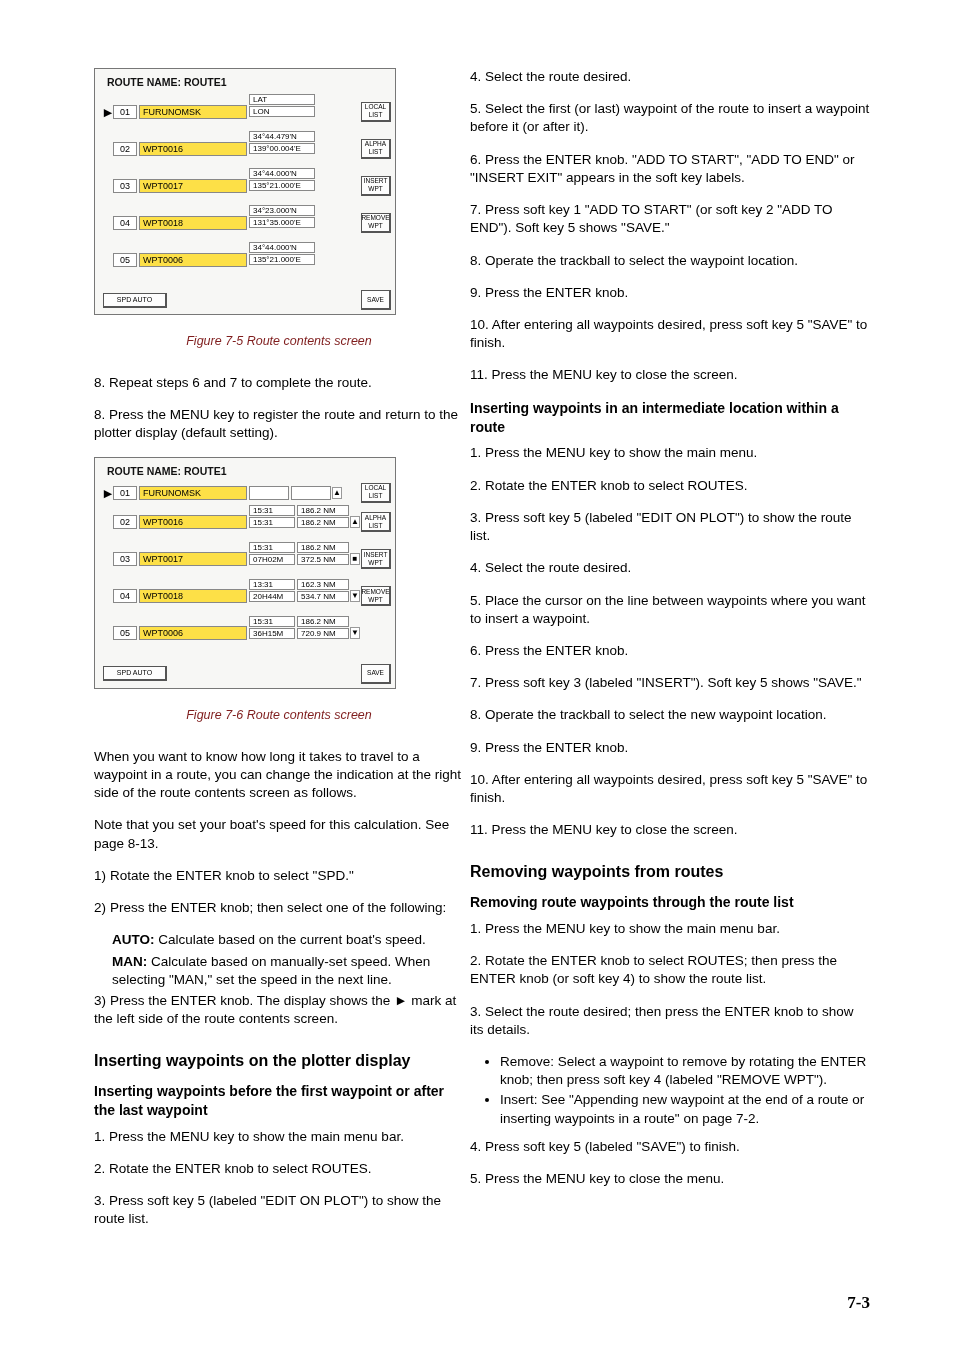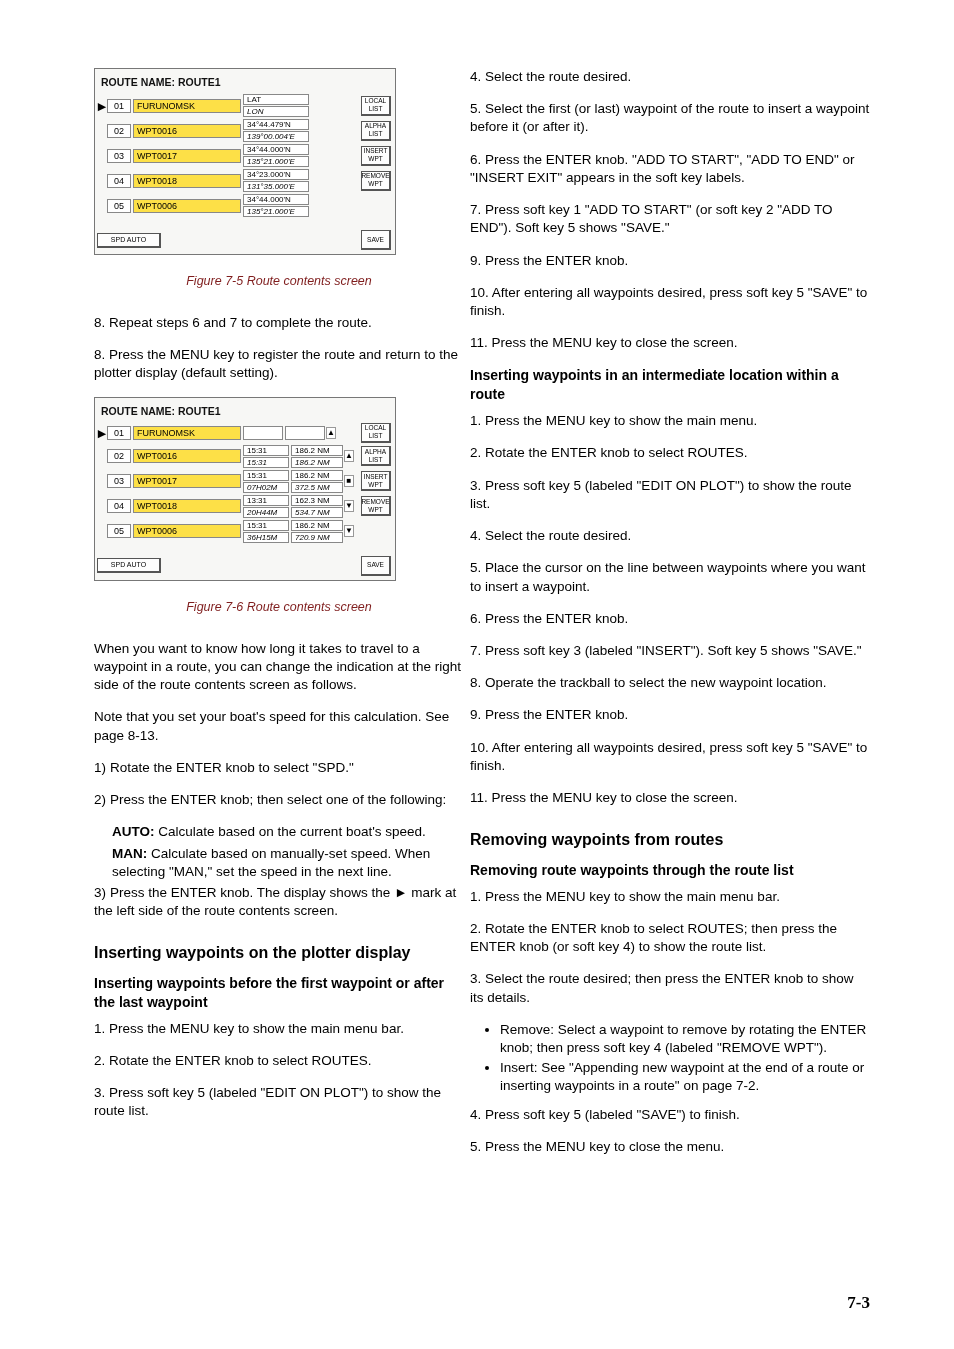"ROUTE NAME: ROUTE1" .panel { padding: 4px 4px 4px 2px -> 4px 4px 4px 8px }
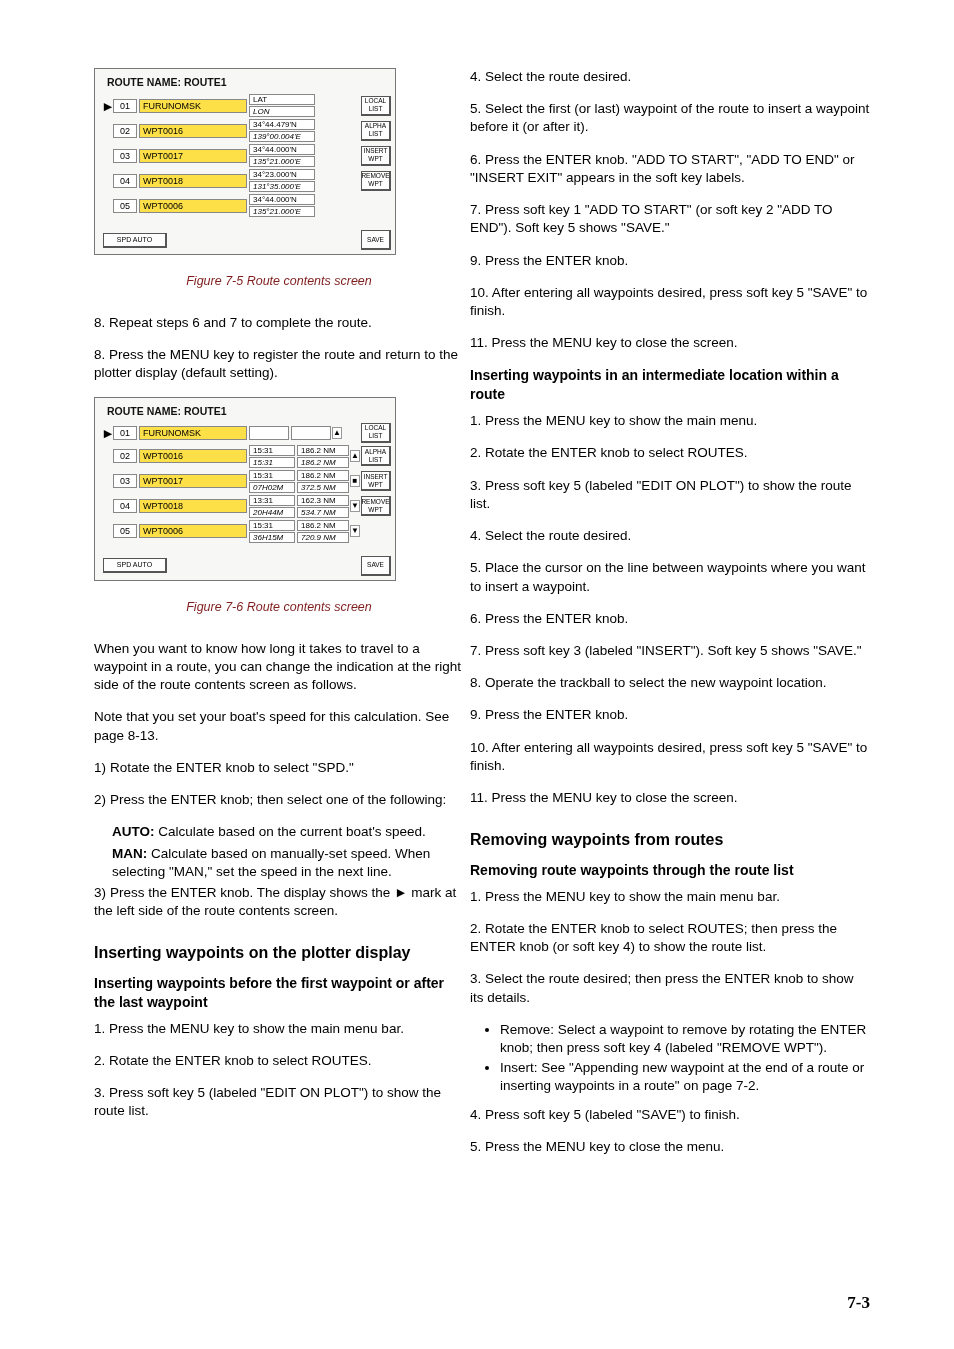"LON" .dual-stack .mini:last-child { font-style: italic -> none; margin-bottom: 0 -> 12px }
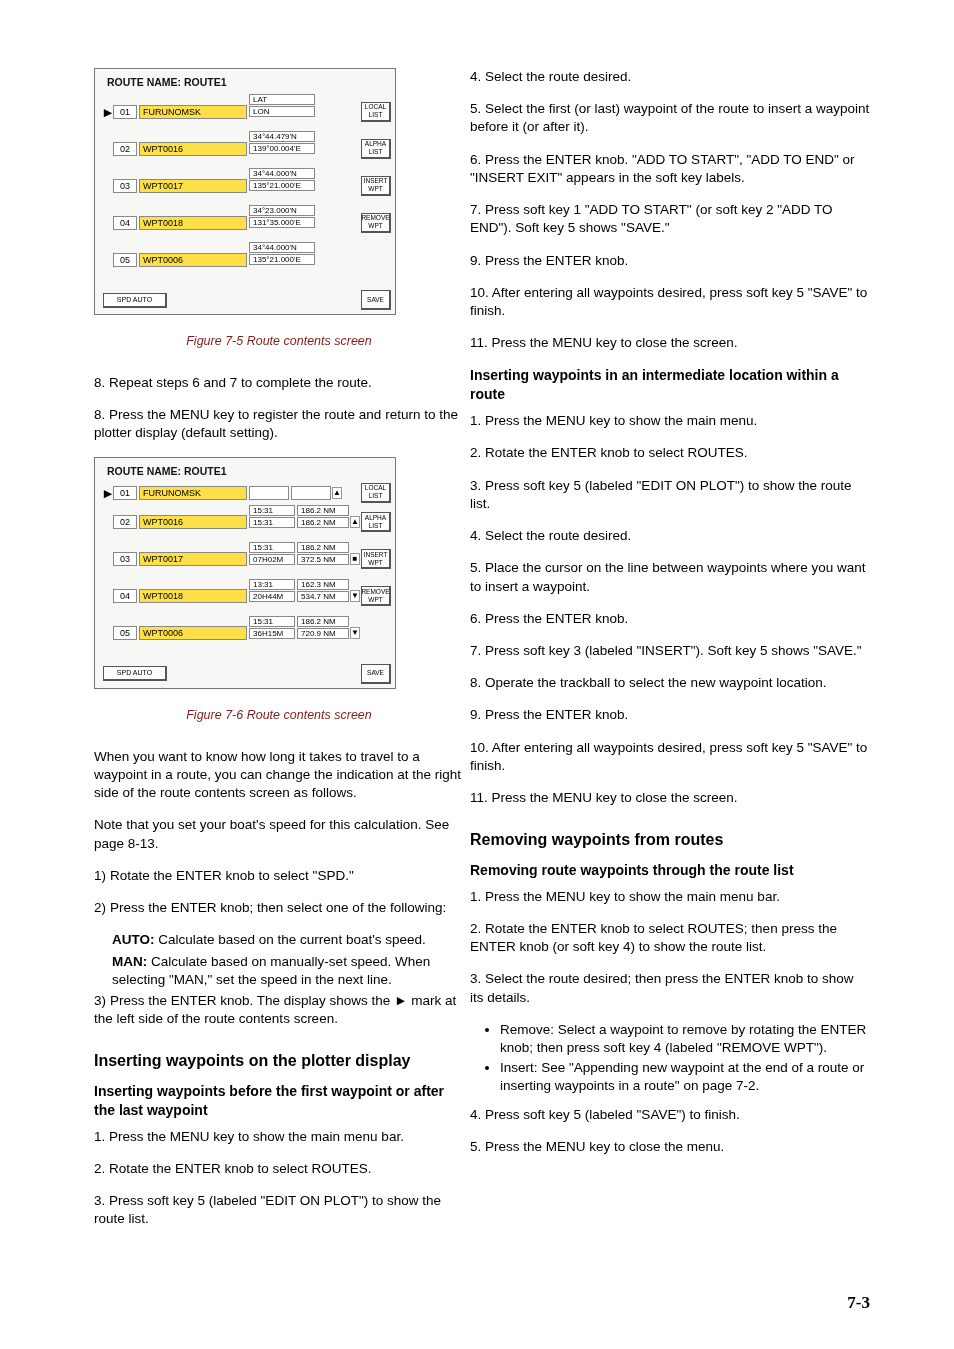"8. Operate the trackball to select the waypoint" p.body { html: none -> <p>8. Operate the trackball to select the waypoint location.</p> }
